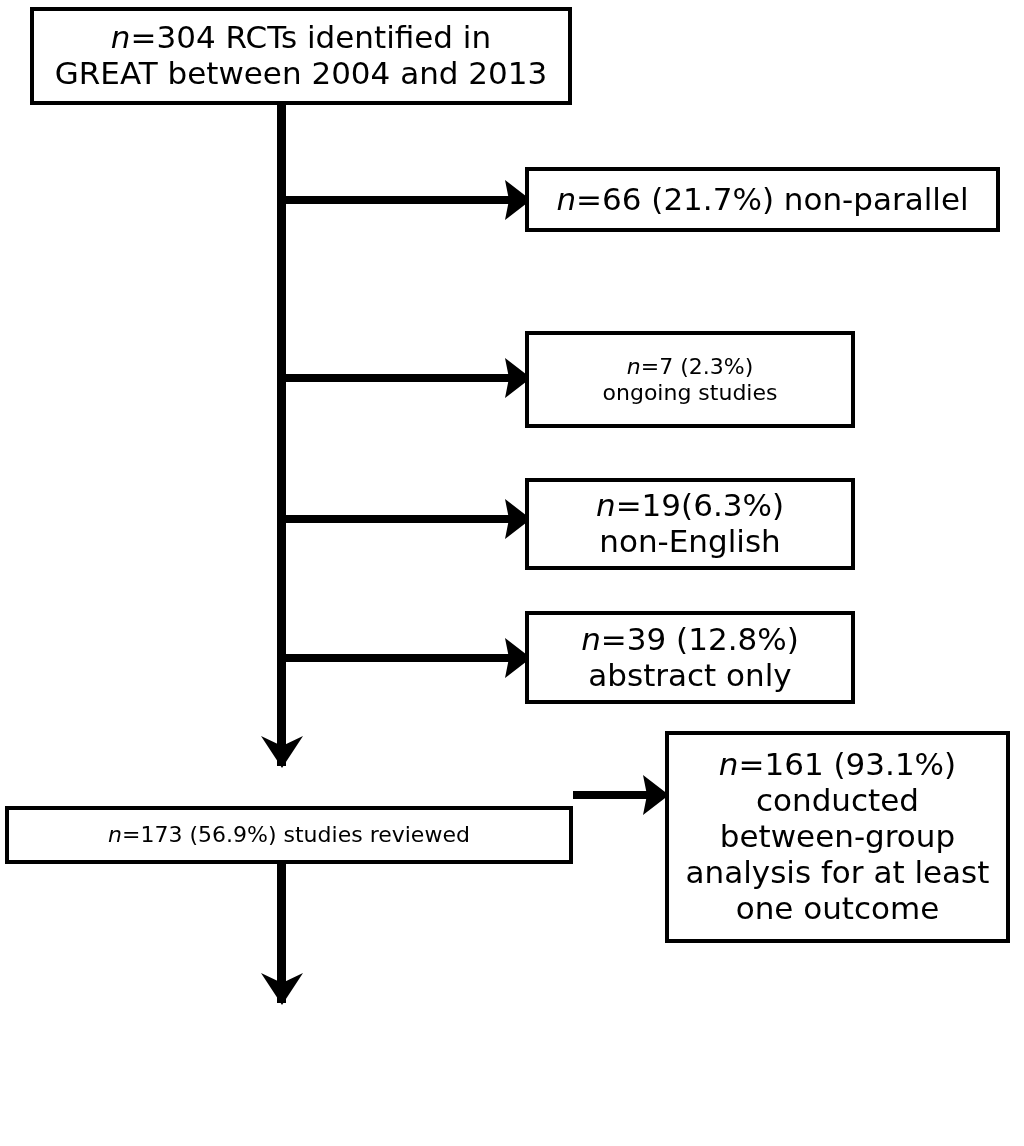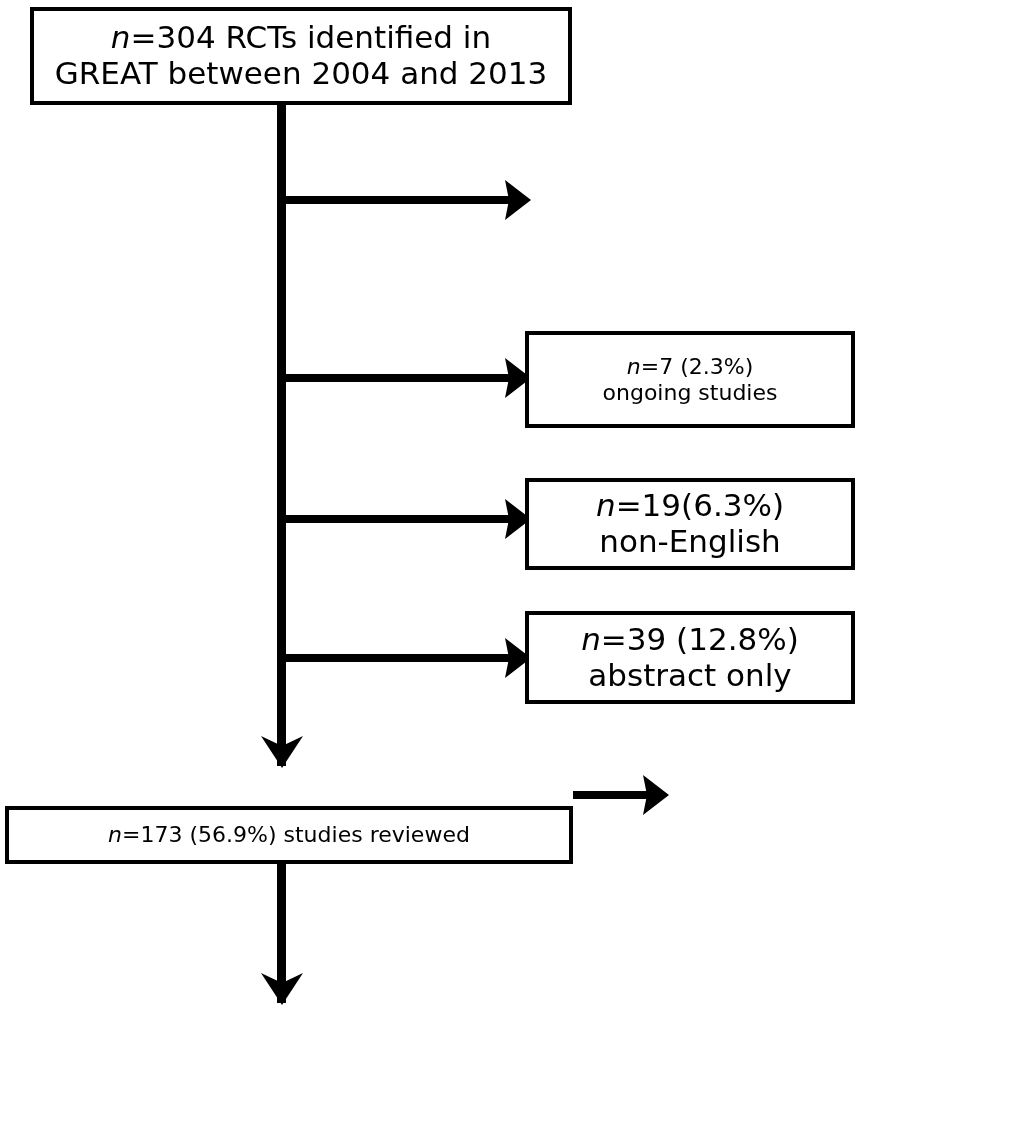"n=66 (21.7%) non-parallel" div.node { html: none -> <div> <span><span>n</span>=66 (21.7%) non-parallel</span> </div> }
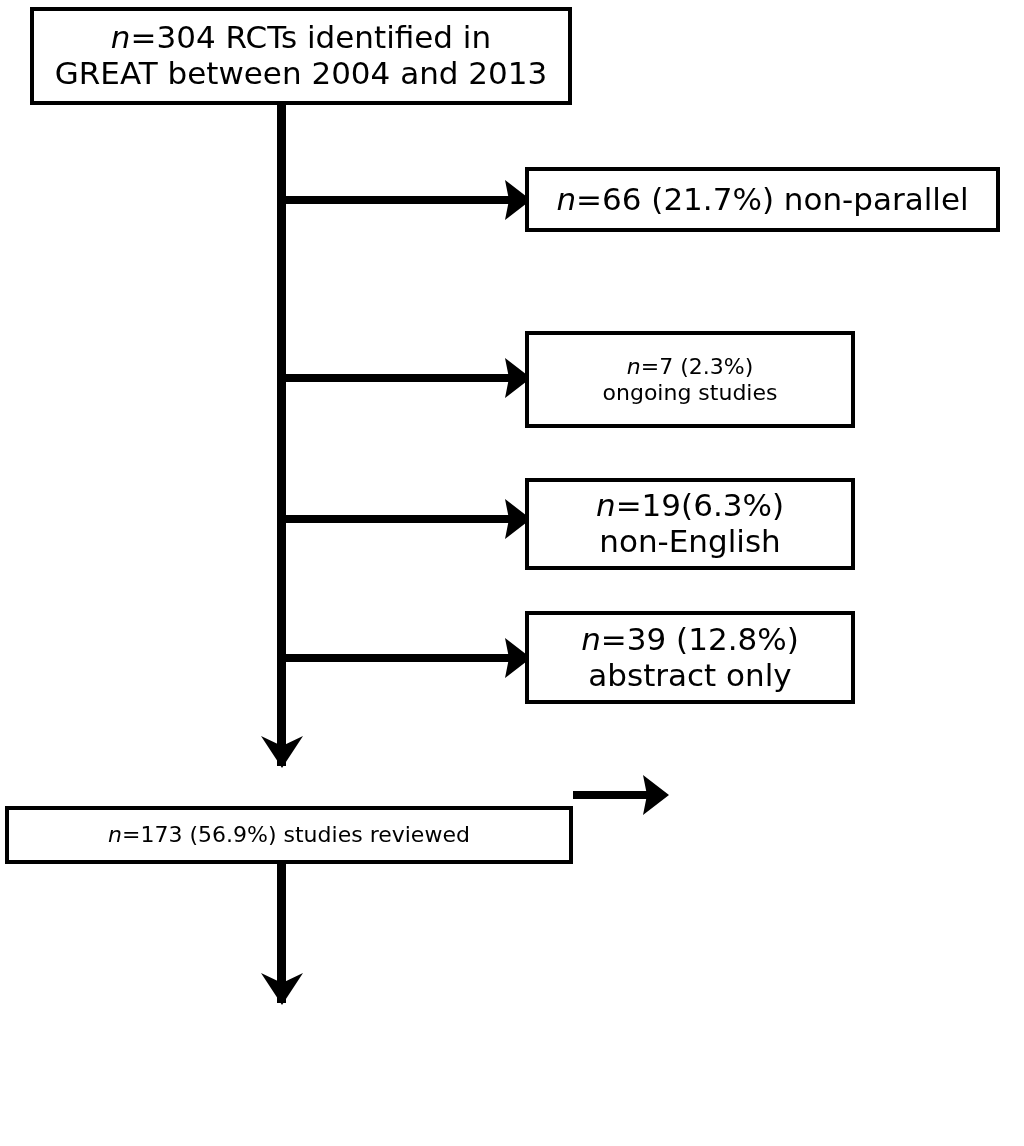"n=161 (93.1%)" div.node { html: none -> <div> <span><span>n</span>=161 (93.1%)<br>conducted<br>between-group<br>analysis for at least<br>one outcome</span> </div> }
